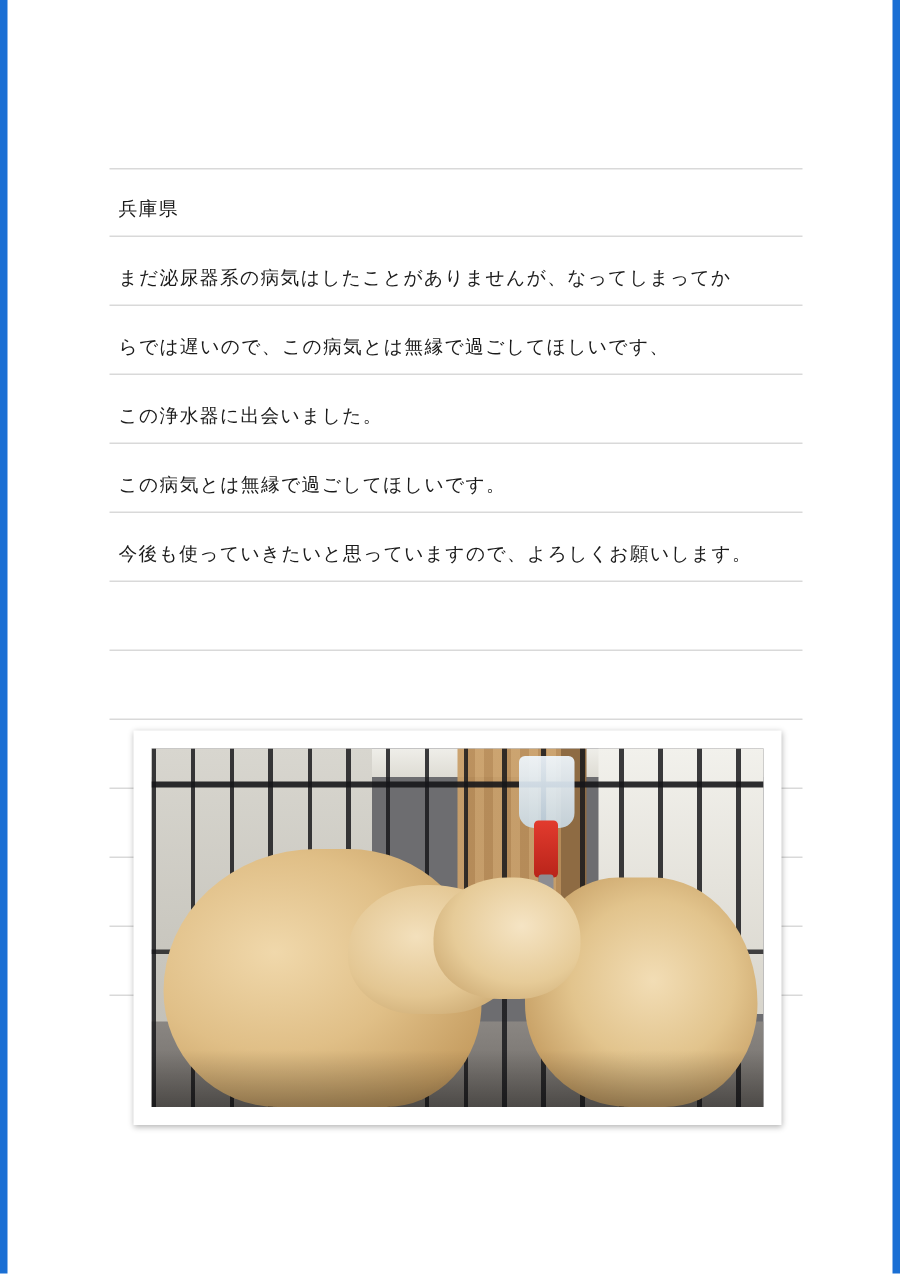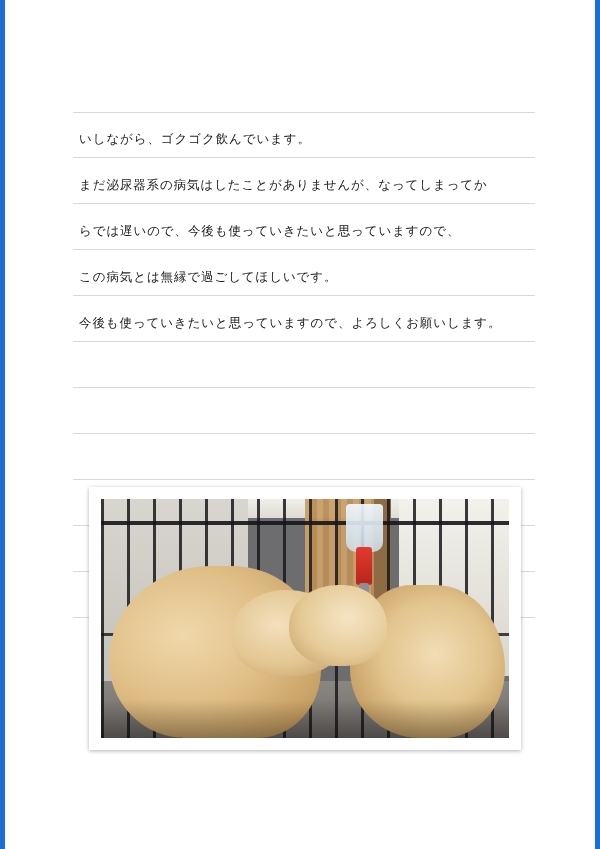"兵庫県" div.line { html: none -> <div> <span>兵庫県</span> </div> }
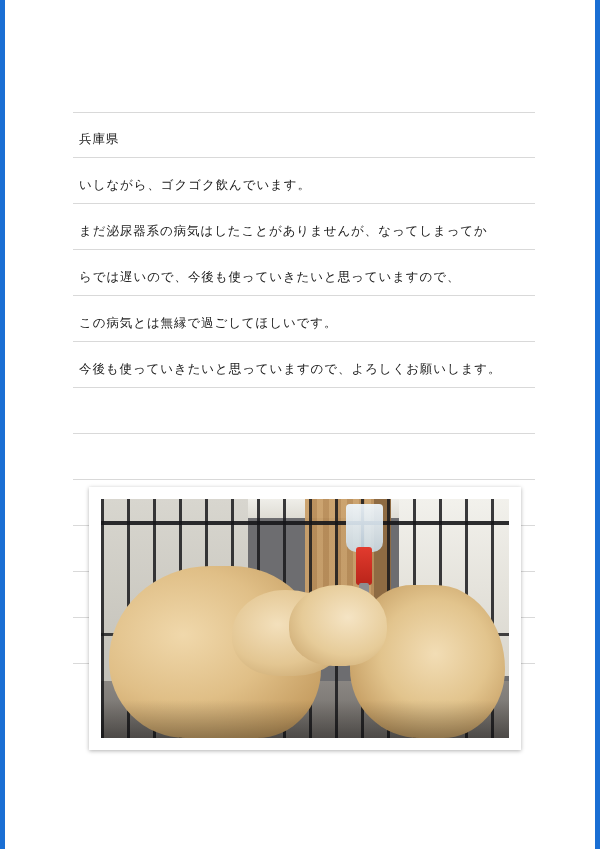"いしながら、ゴクゴク飲んでいます。" div.line { html: <div> <span>いしながら、ゴクゴク飲んでいます。</span> </div> -> none }
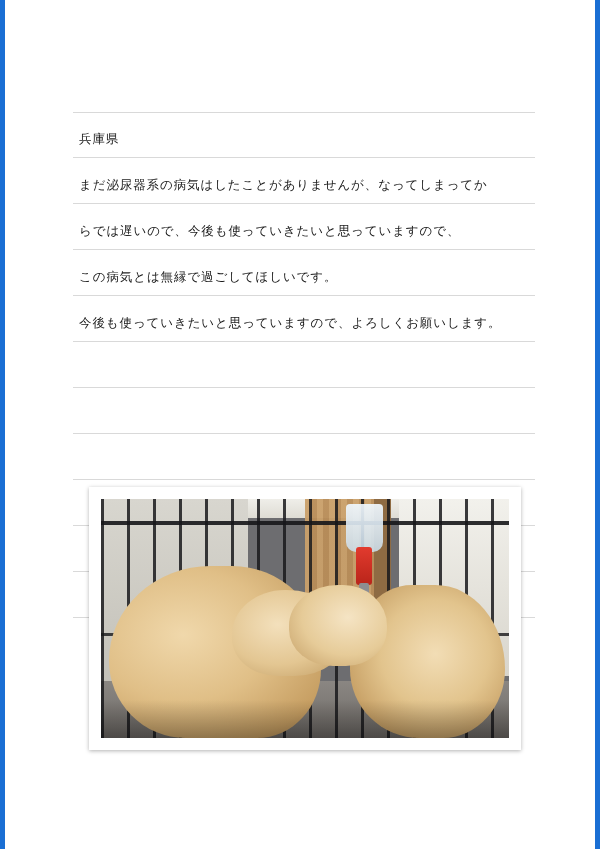"らでは遅いので、今後も使っていきたいと思っていますので、" span.txt { text: 今後も使っていきたいと思っていますので -> この病気とは無縁で過ごしてほしいです }
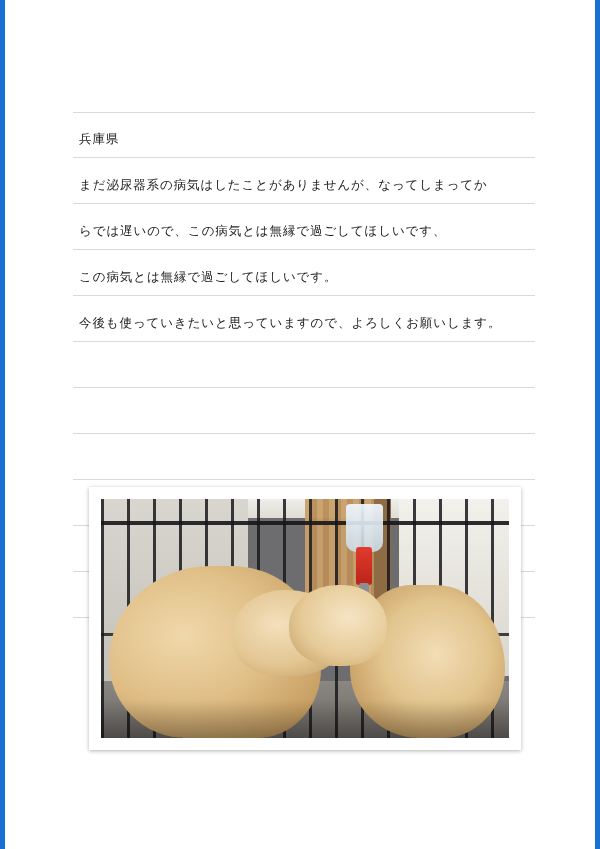"この浄水器に出会いました。" div.line { html: none -> <div> <span>この浄水器に出会いました。</span> </div> }
